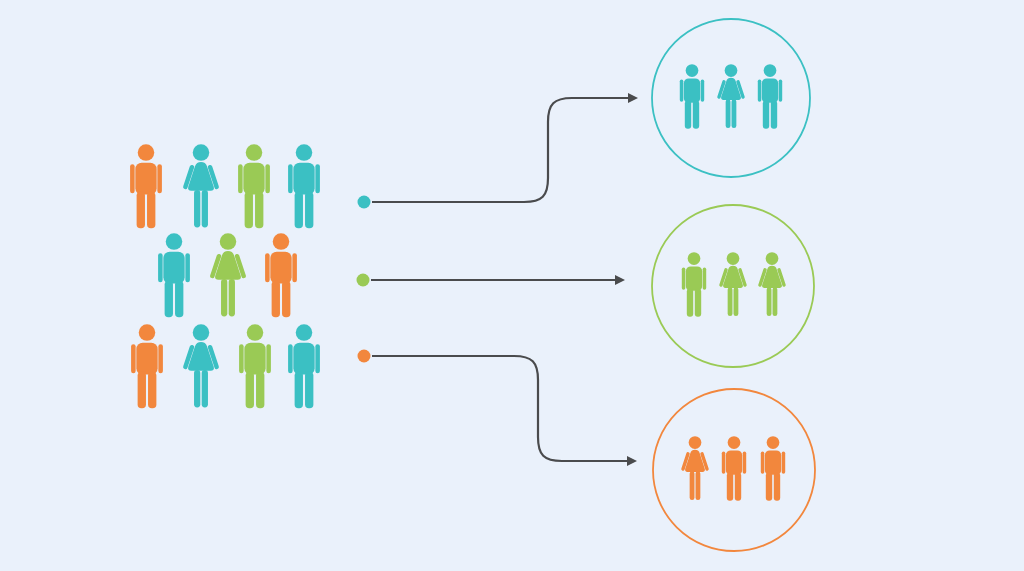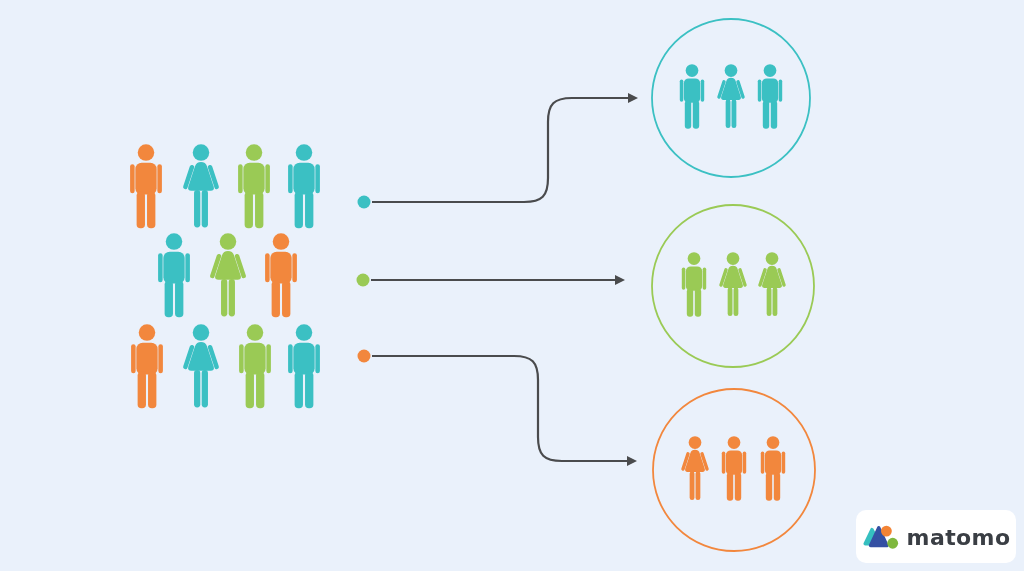"matomo" div.badge { html: <div> <svg> <g> <path></path> <path></path> </g> <circle></circle> <circle></circle> </svg> <span>matomo</span> </div> -> none }
